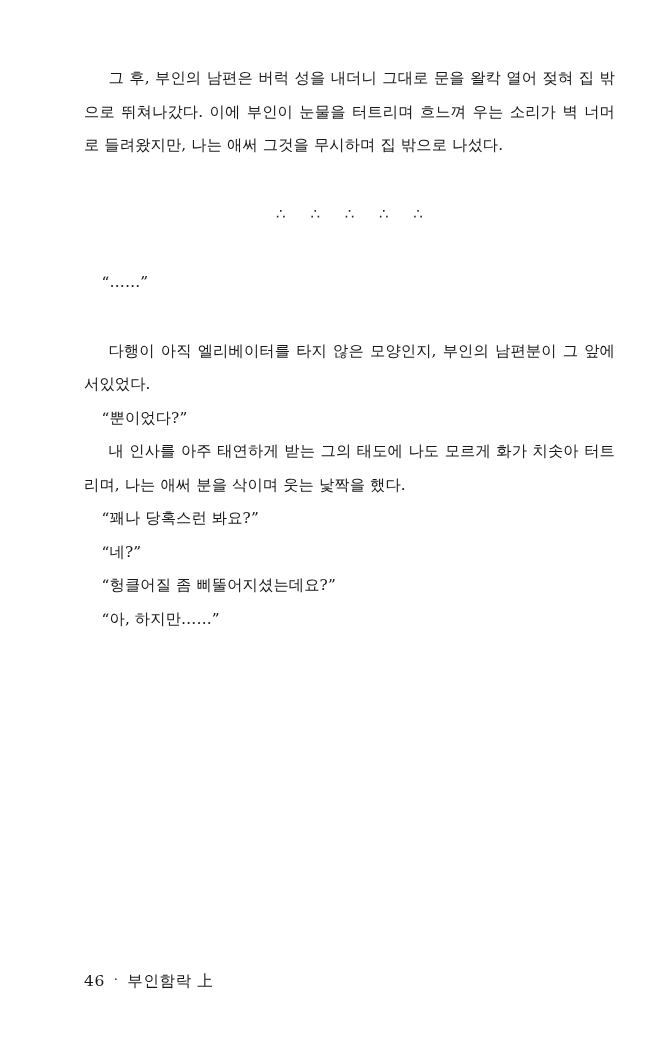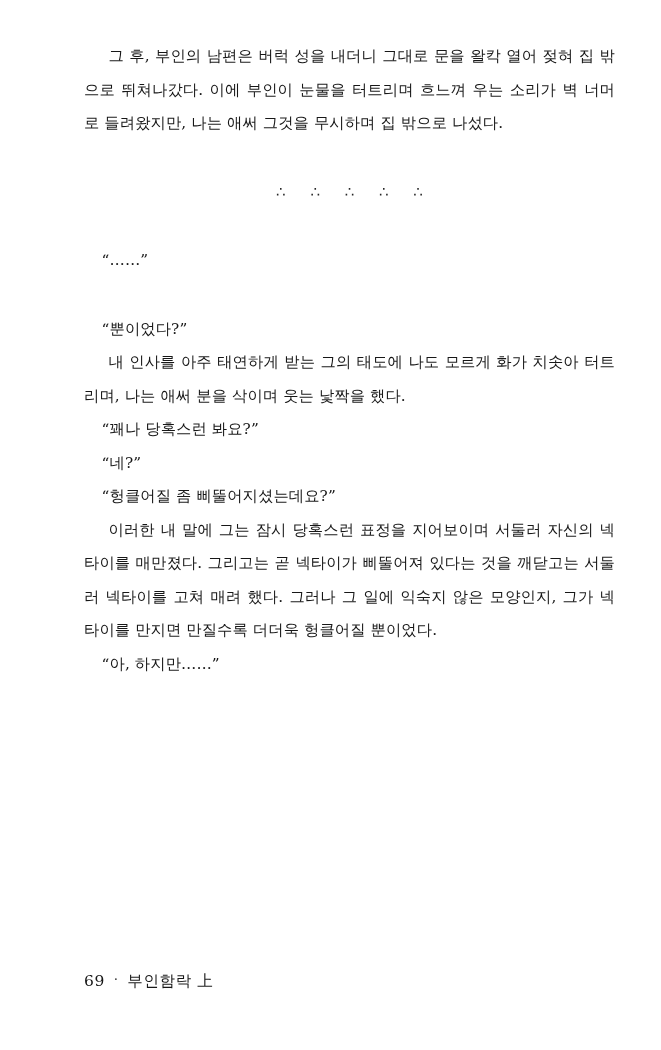"그 후, 부인의 남편은 버럭" .page { padding: 40px 46px 0 84px -> 62px 46px 0 84px }
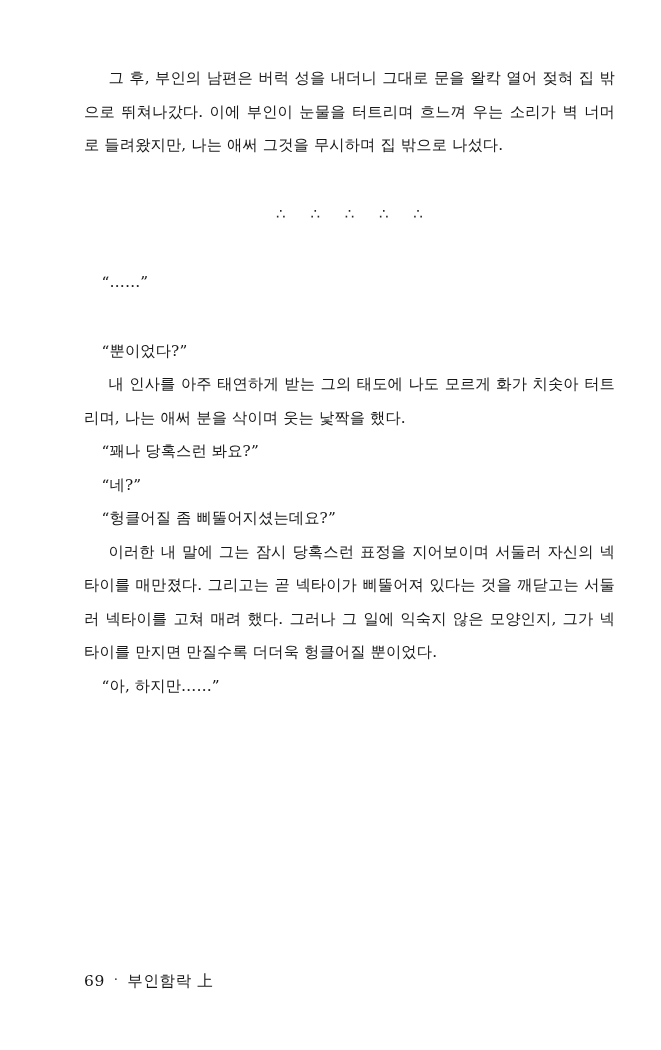"다행이 아직 엘리베이터를 타지 않은" p.para-indent { html: none -> <p>다행이 아직 엘리베이터를 타지 않은 모양인지, 부인의 남편분이 그 앞에 서있었다.</p> }
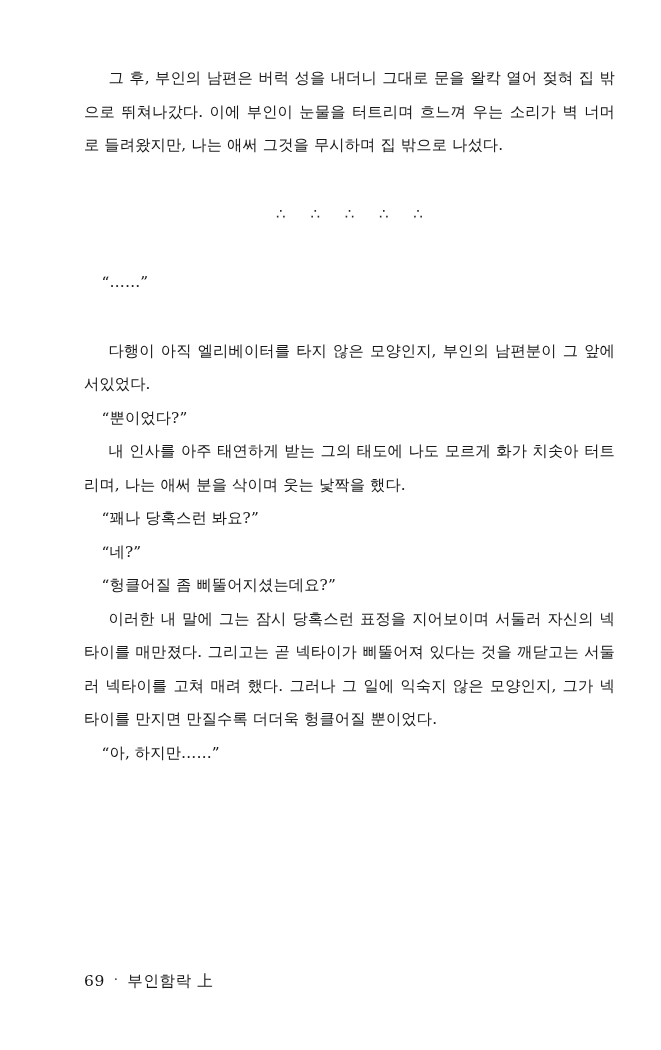"이러한 내 말에 그는 잠시" p.para-indent { html: <p>이러한 내 말에 그는 잠시 당혹스런 표정을 지어보이며 서둘러 자신의 넥타이를 매만졌다. 그리고는 곧 넥타이가 삐뚤어져 있다는 것을 깨닫고는 서둘러 넥타이를 고쳐 매려 했다. 그러나 그 일에 익숙지 않은 모양인지, 그가 넥타이를 만지면 만질수록 더더욱 헝클어질 뿐이었다.</p> -> none }
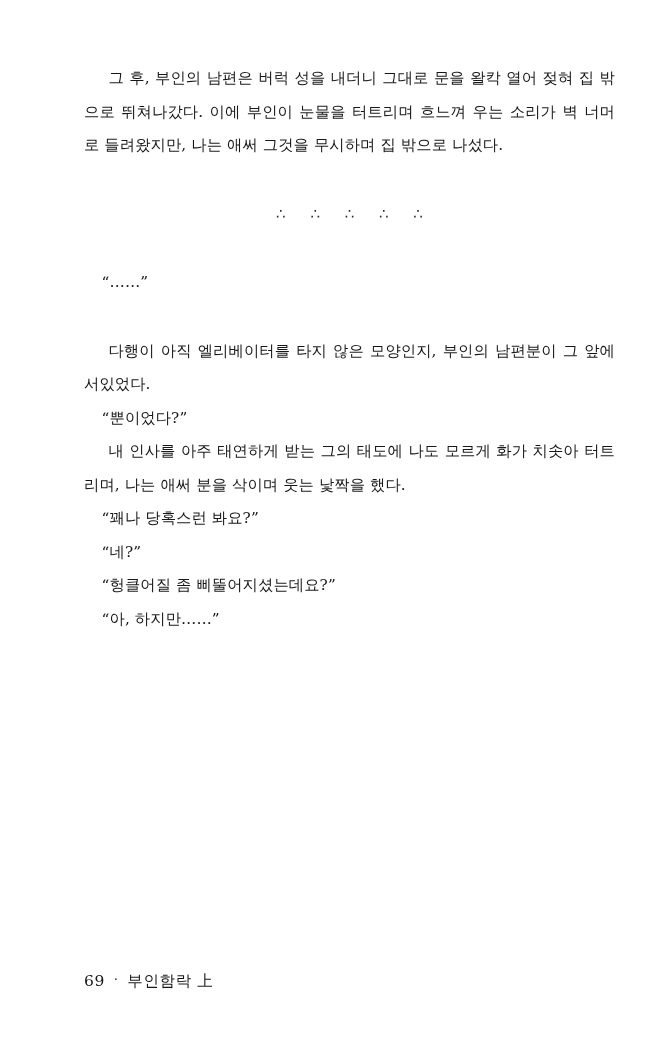"69" span.page-no { text: 69 -> 46 }
